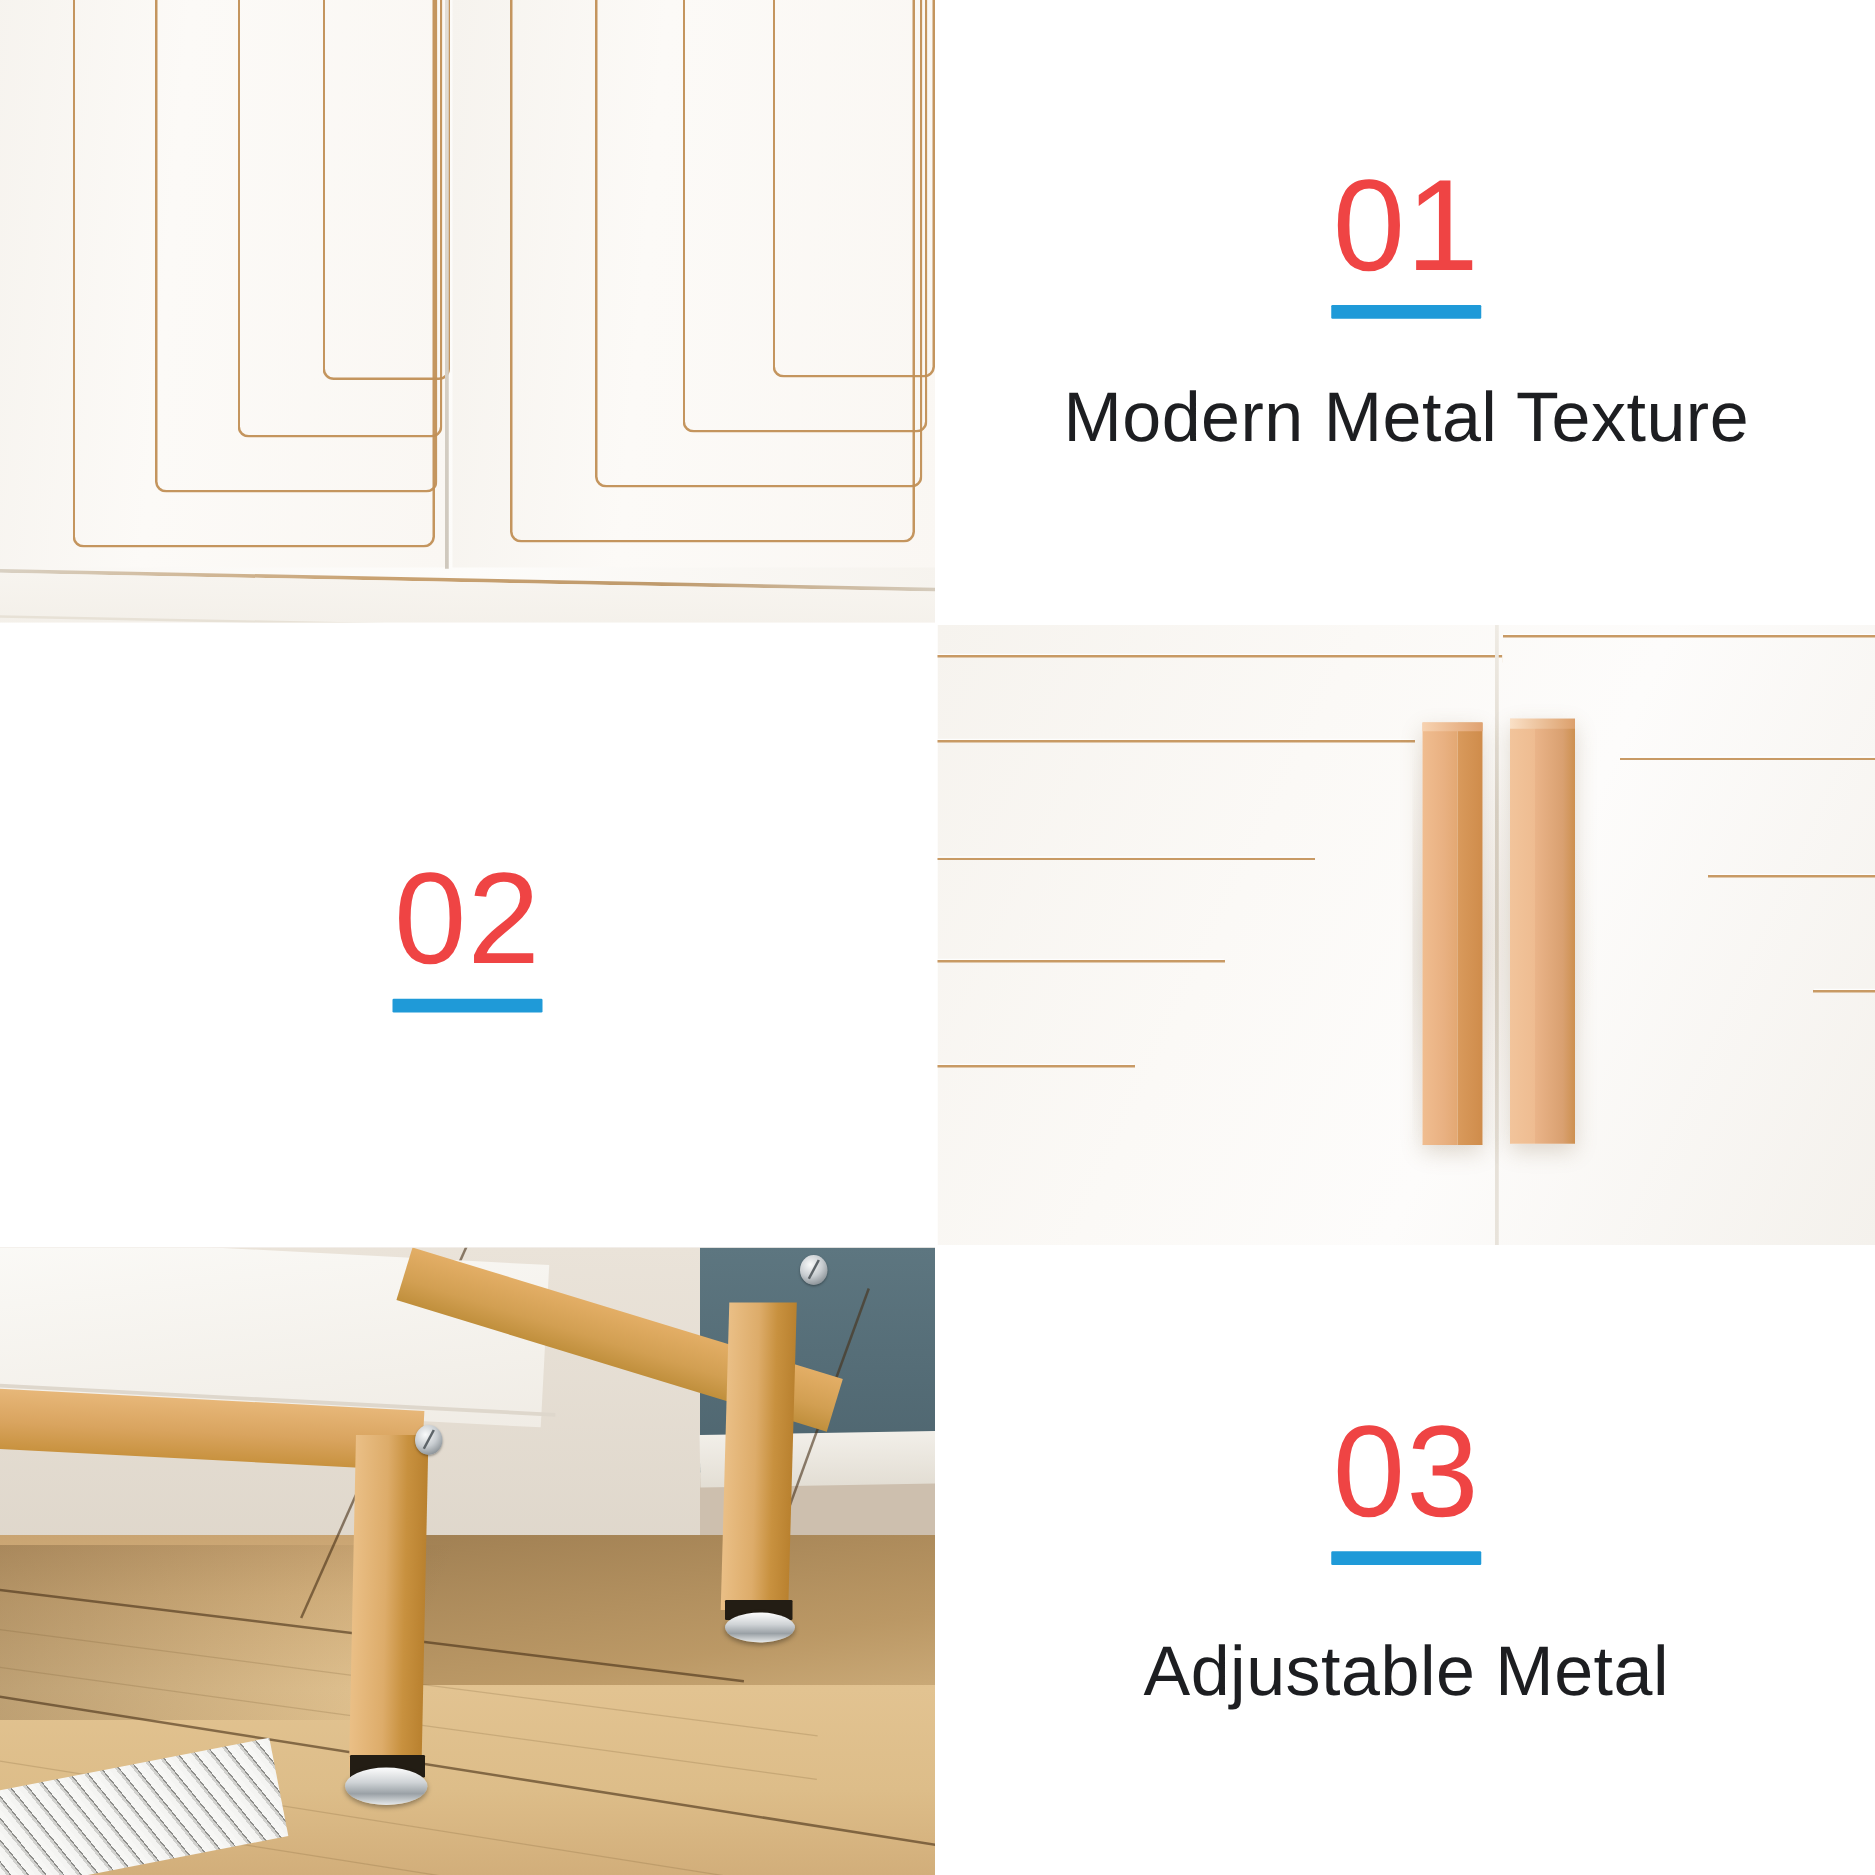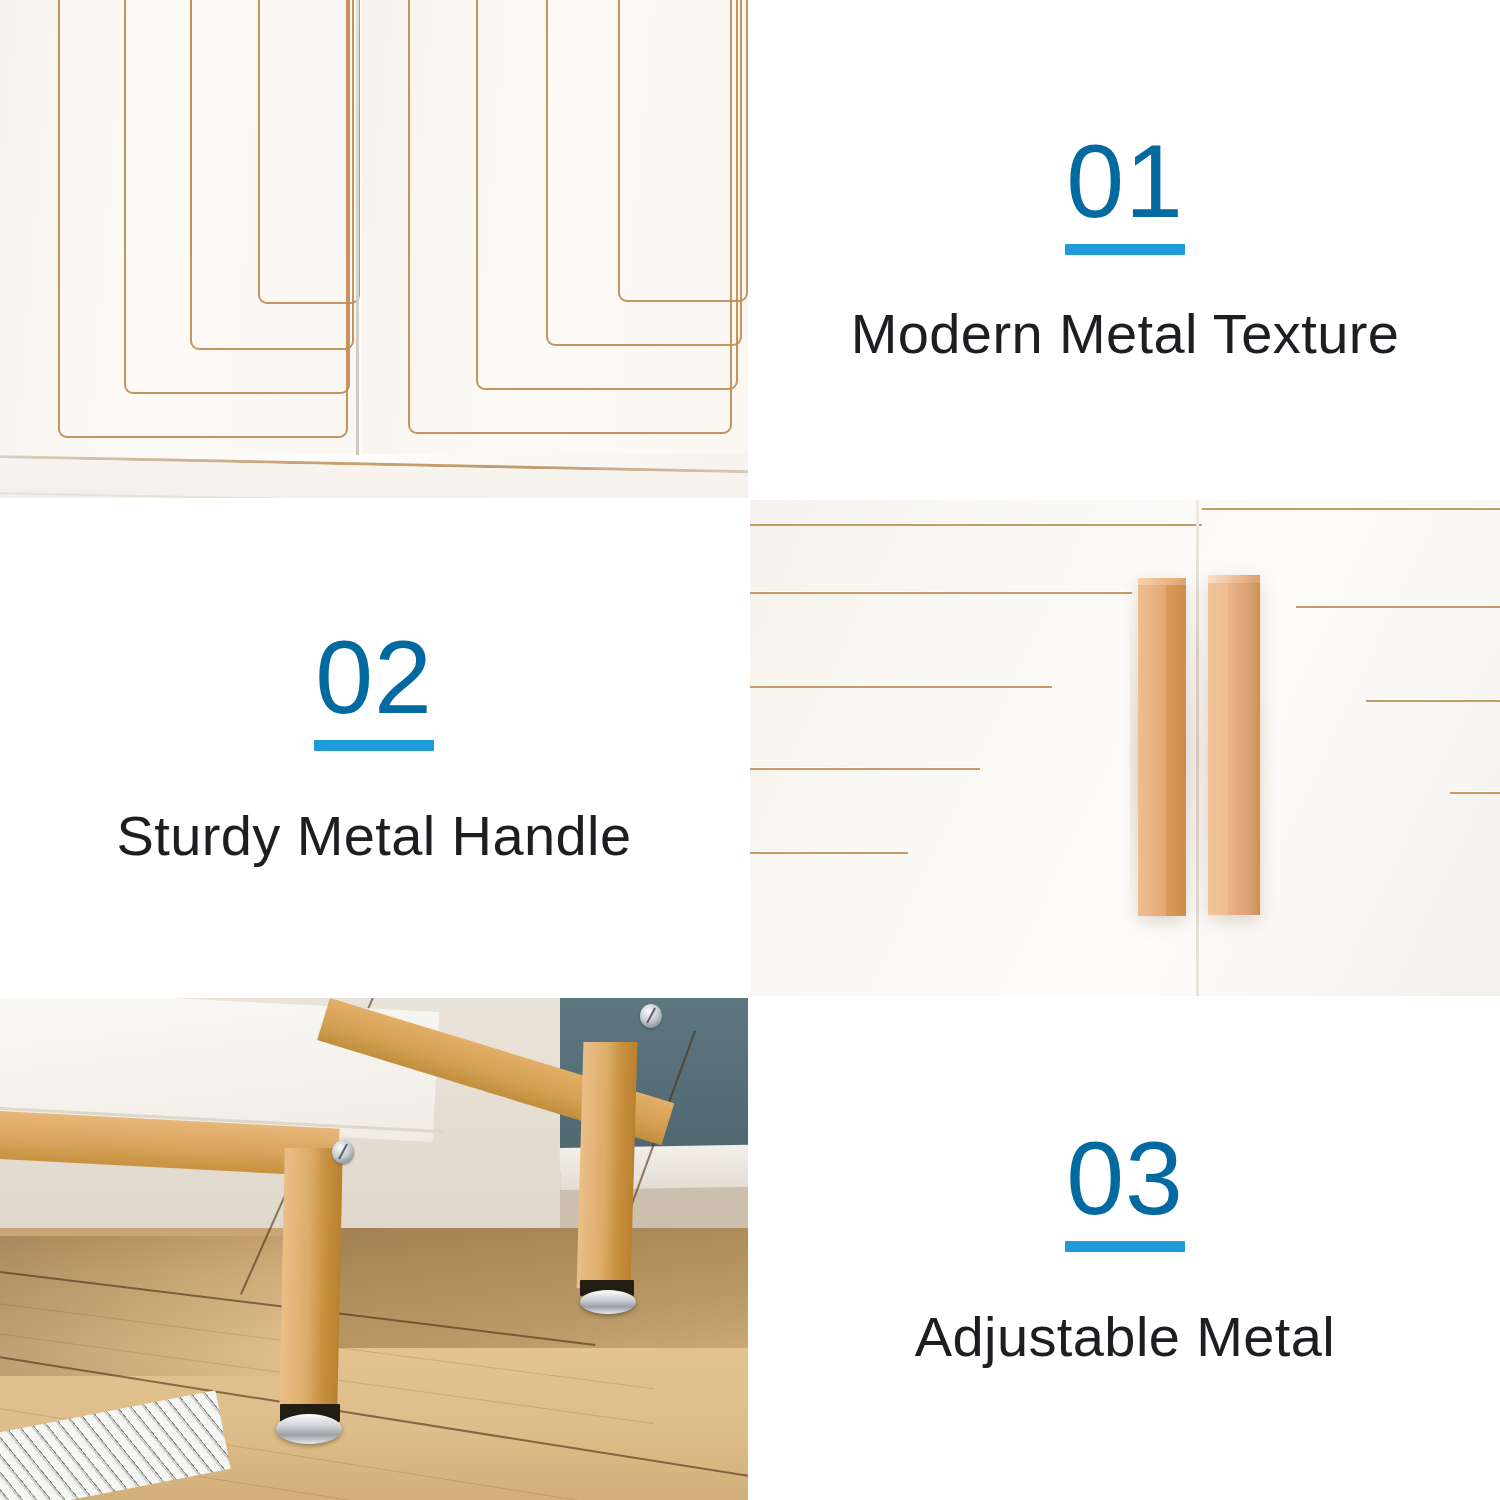"01" .big-num { color: #0369a1 -> #ef4444 }
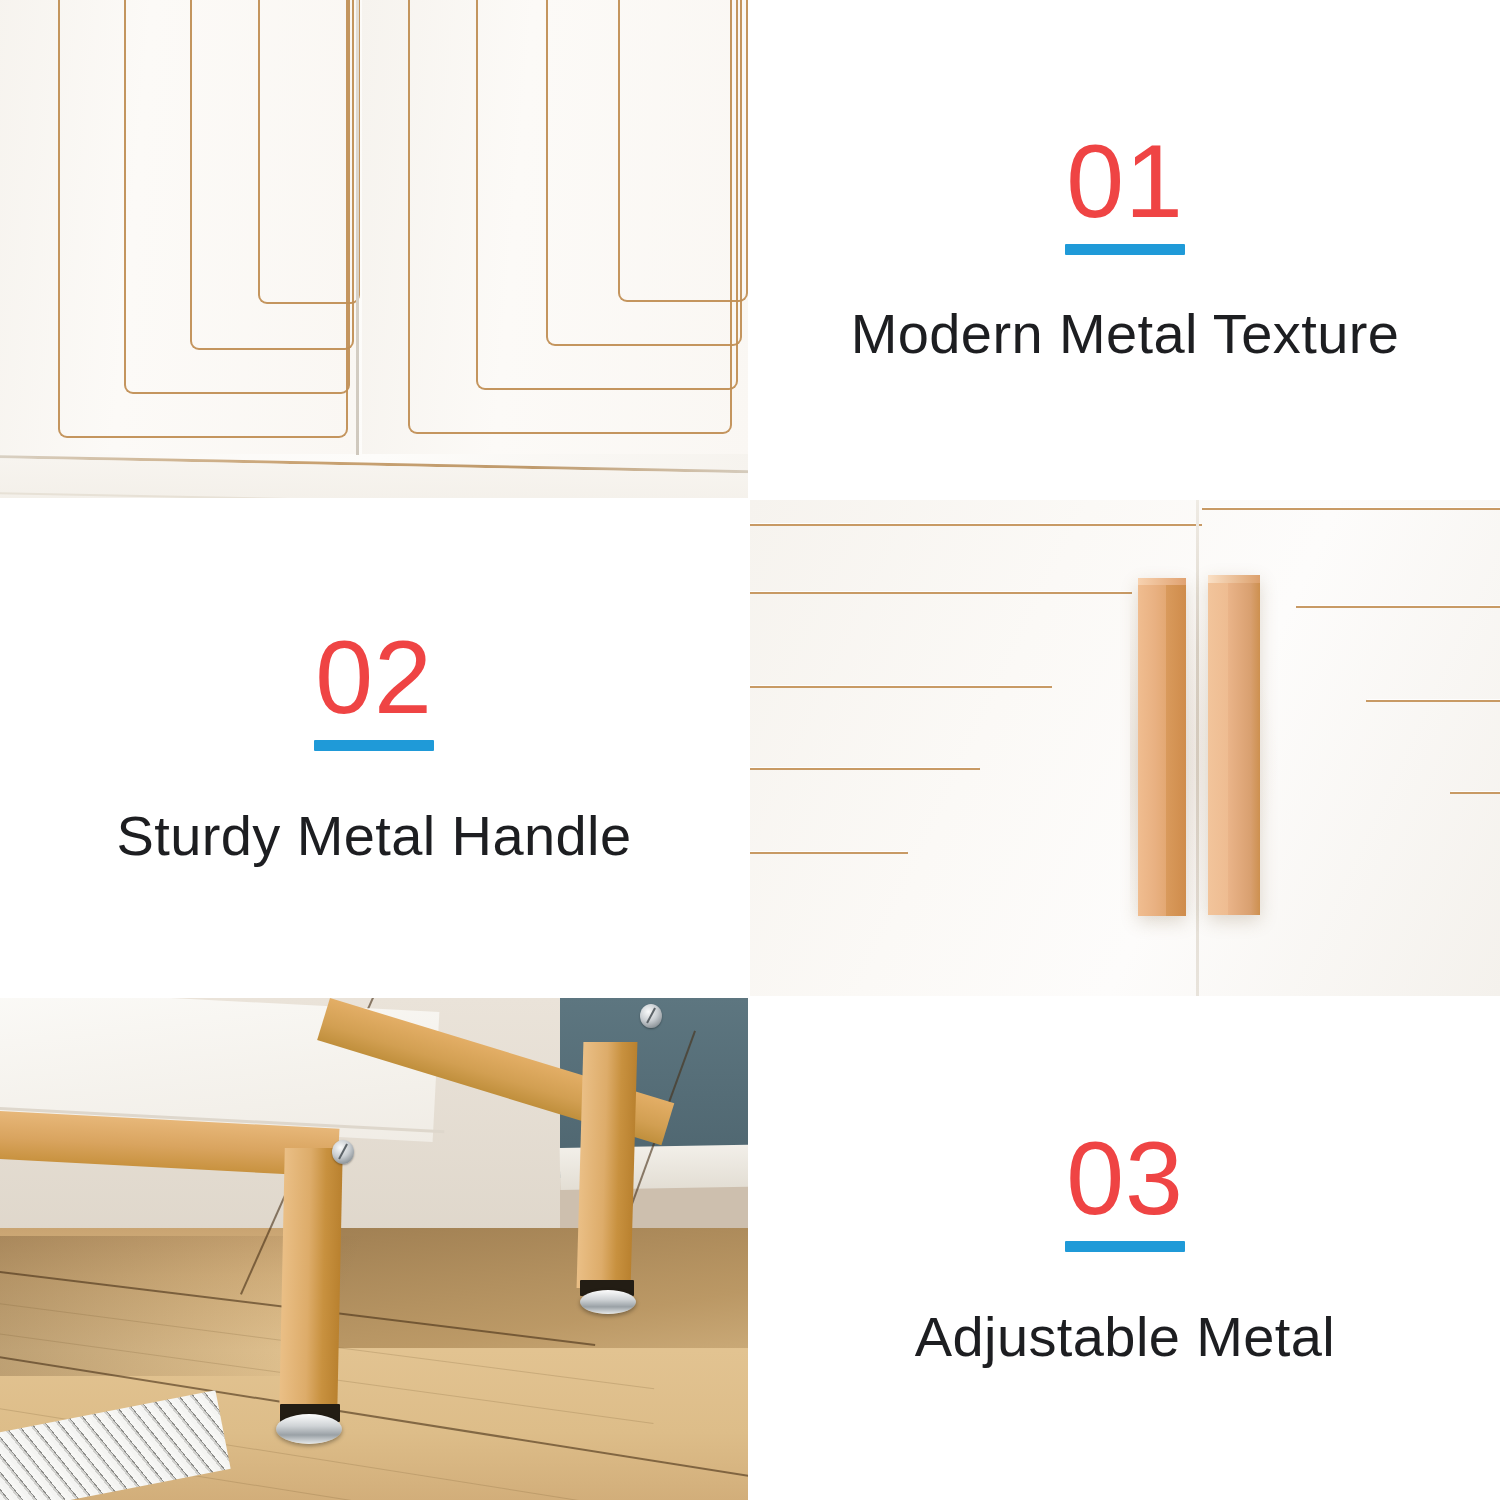"Sturdy Metal Handle" div.caption { html: <div>Sturdy Metal Handle</div> -> none }
